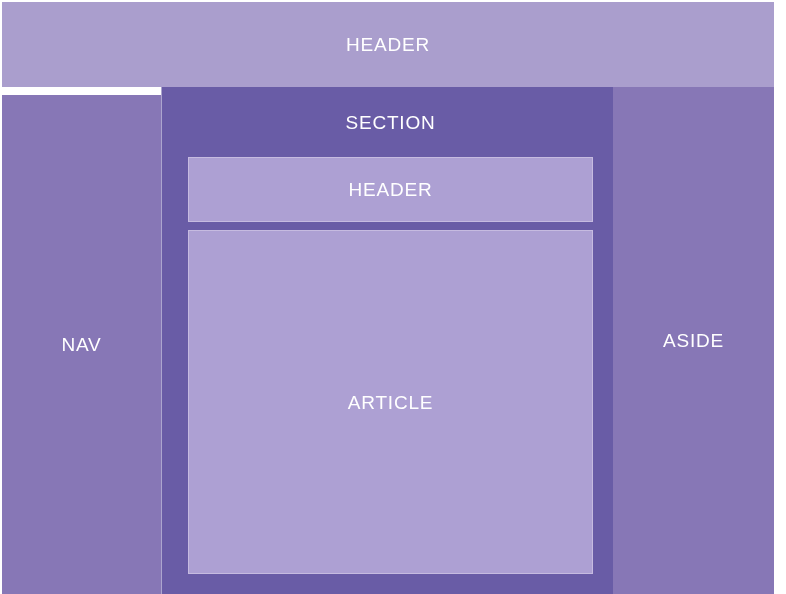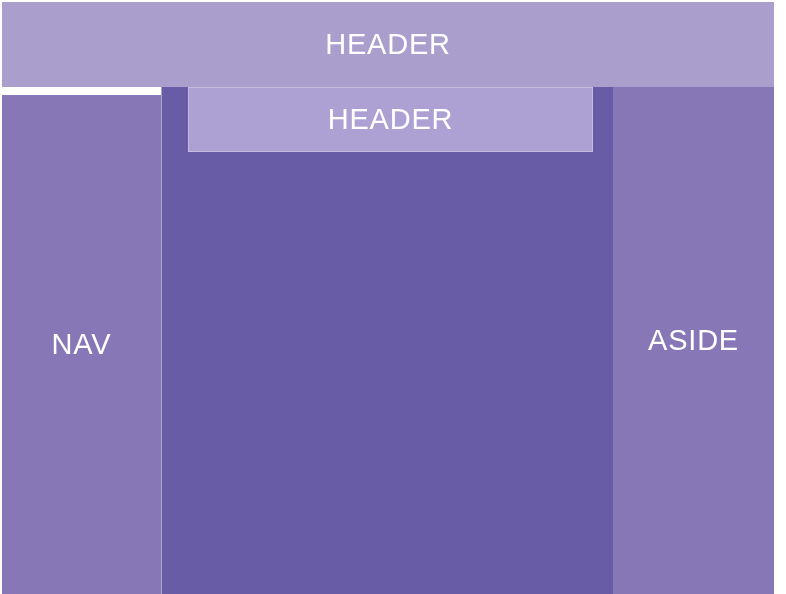"HEADER" .label { font-size: 29px -> 19px }
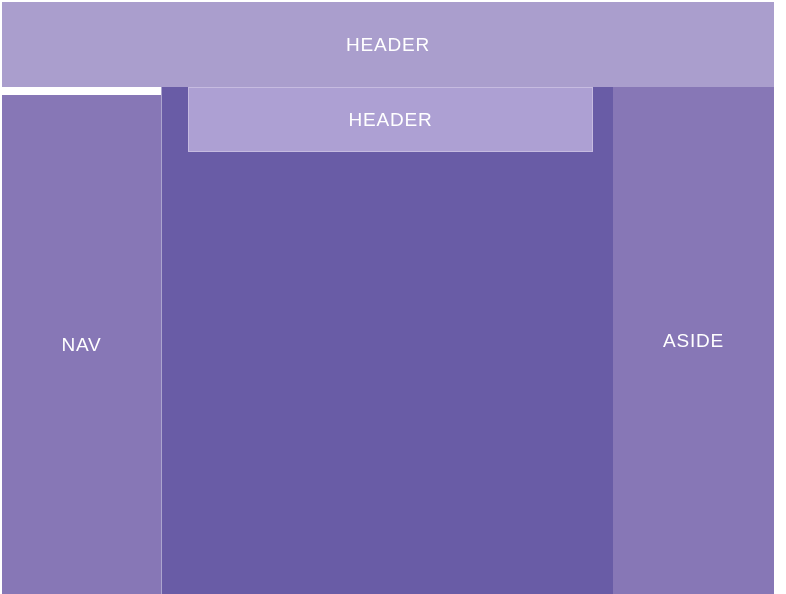"SECTION" div.section-title { html: none -> <div> <span>SECTION</span> </div> }
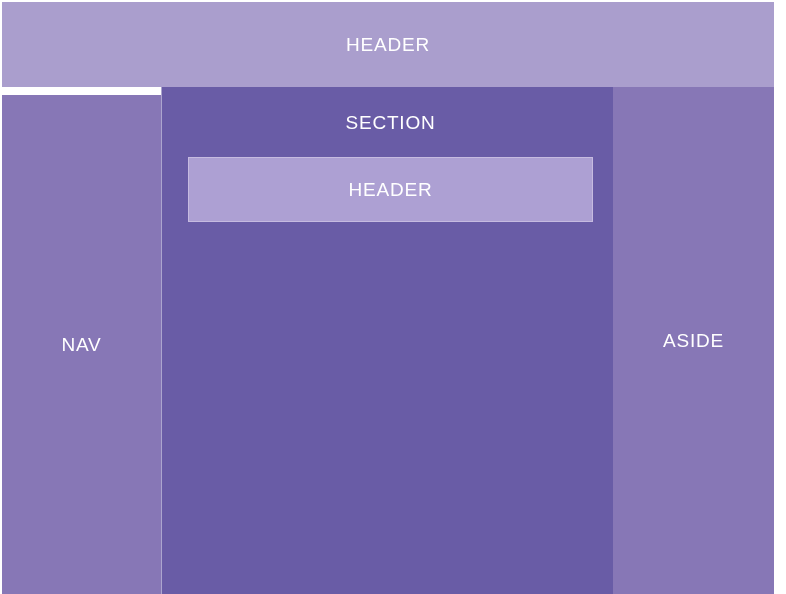"ARTICLE" div.article { html: none -> <div> <span>ARTICLE</span> </div> }
